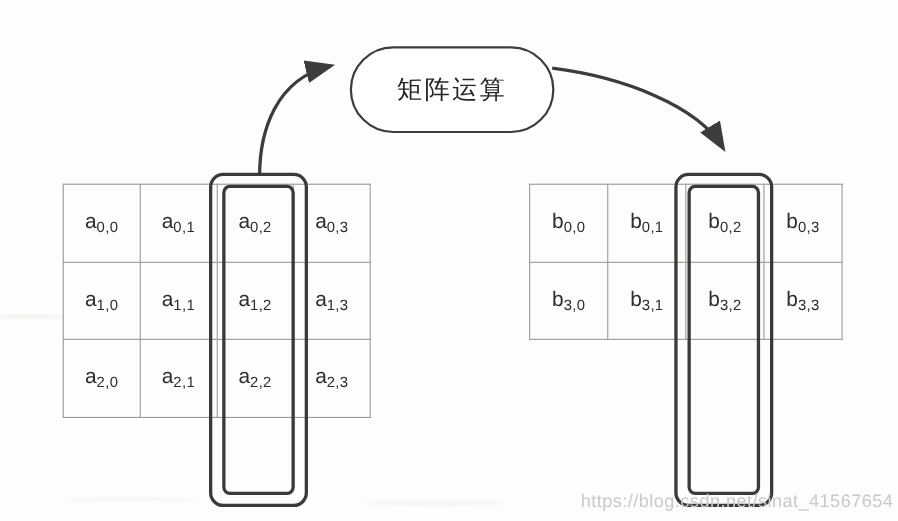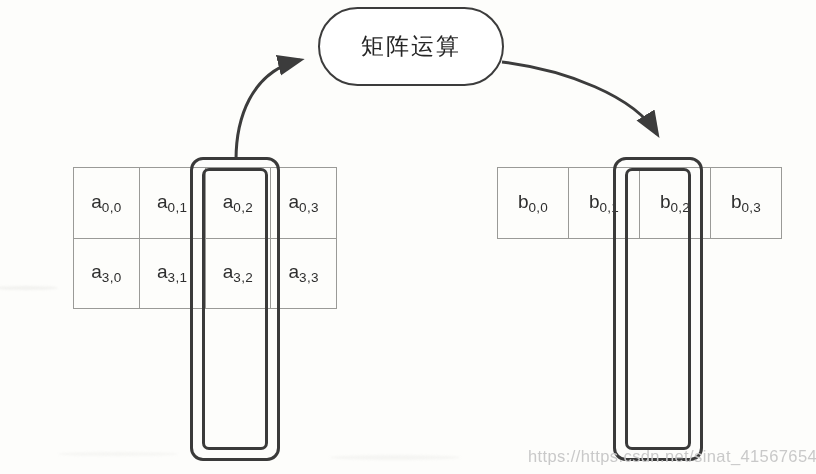"矩阵运算" div.pill { top: 7px -> 42px }
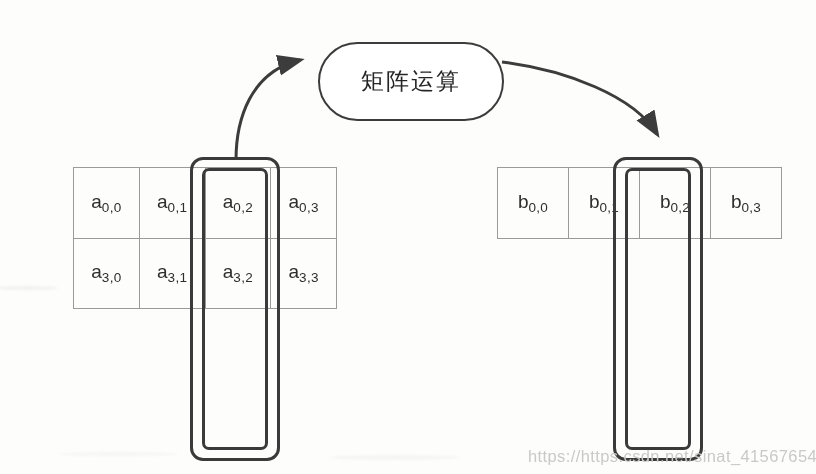"a0,0" .mgrid { left: 16px -> 0 }
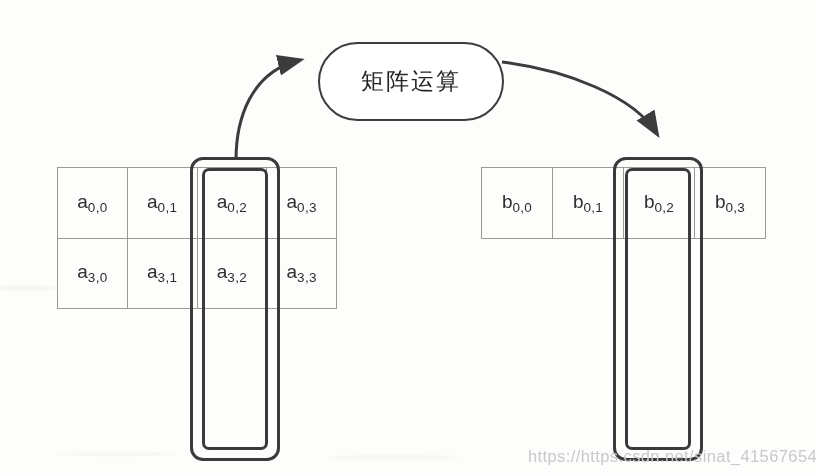"a1,0" tr { html: none -> <tr> <td><span>a</span><span>1,0</span></td> <td><span>a</span><span>1,1</span></td> <td><span>a</span><span>1,2</span></td> <td><span>a</span><span>1,3</span></td> </tr> }
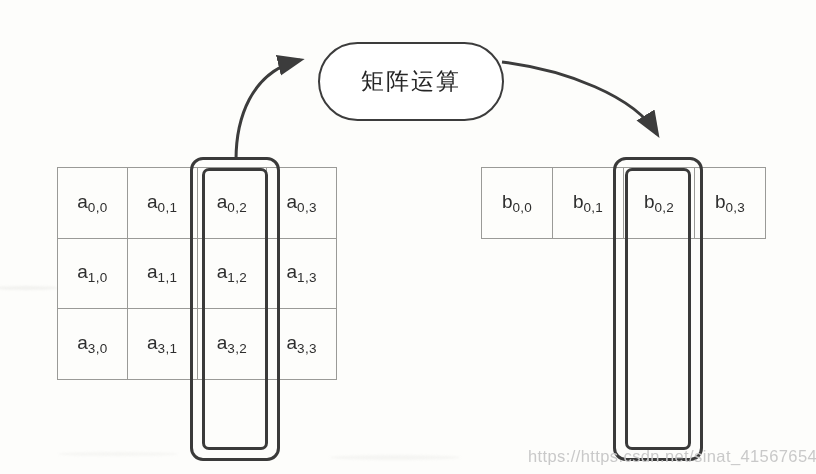"b3,0" tr { html: none -> <tr> <td><span>b</span><span>3,0</span></td> <td><span>b</span><span>3,1</span></td> <td><span>b</span><span>3,2</span></td> <td><span>b</span><span>3,3</span></td> </tr> }
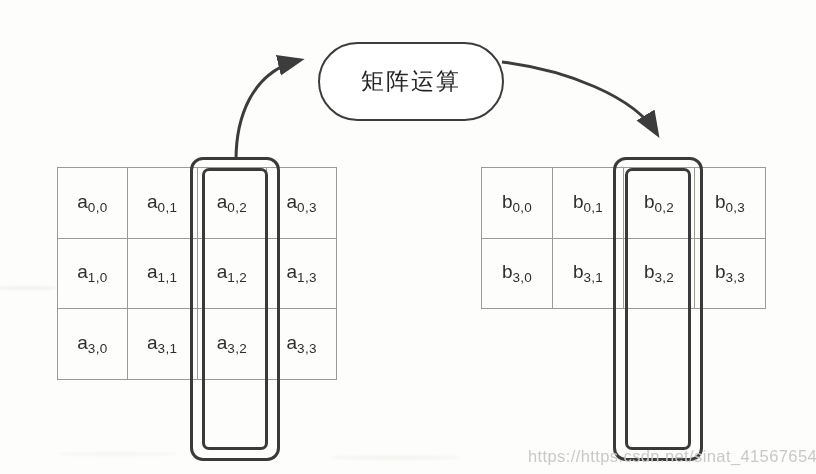"a2,0" tr { html: none -> <tr> <td><span>a</span><span>2,0</span></td> <td><span>a</span><span>2,1</span></td> <td><span>a</span><span>2,2</span></td> <td><span>a</span><span>2,3</span></td> </tr> }
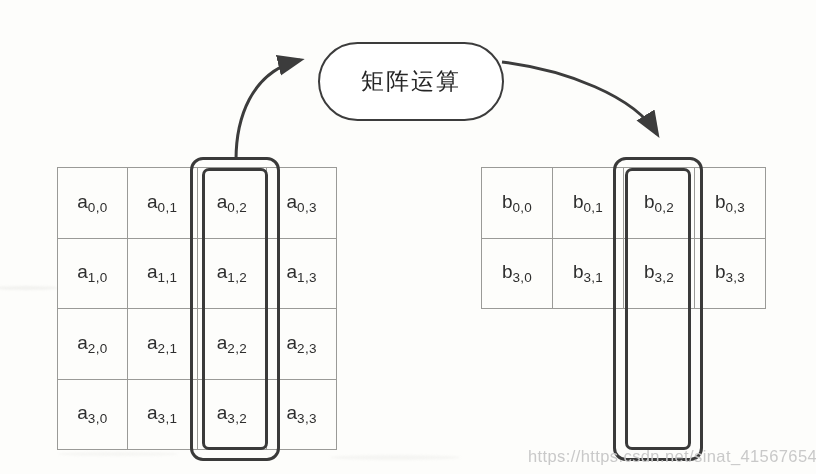"a3,0" tr { html: <tr> <td><span>a</span><span>3,0</span></td> <td><span>a</span><span>3,1</span></td> <td><span>a</span><span>3,2</span></td> <td><span>a</span><span>3,3</span></td> </tr> -> none }
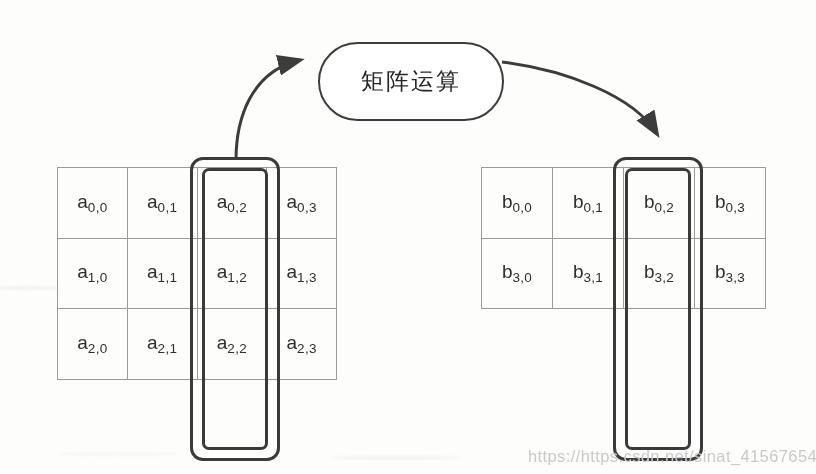"https://https.csdn.net/sinat_41567654" div.watermark { text: https://https.csdn.net/sinat -> https://blog.csdn.net/sinat }
